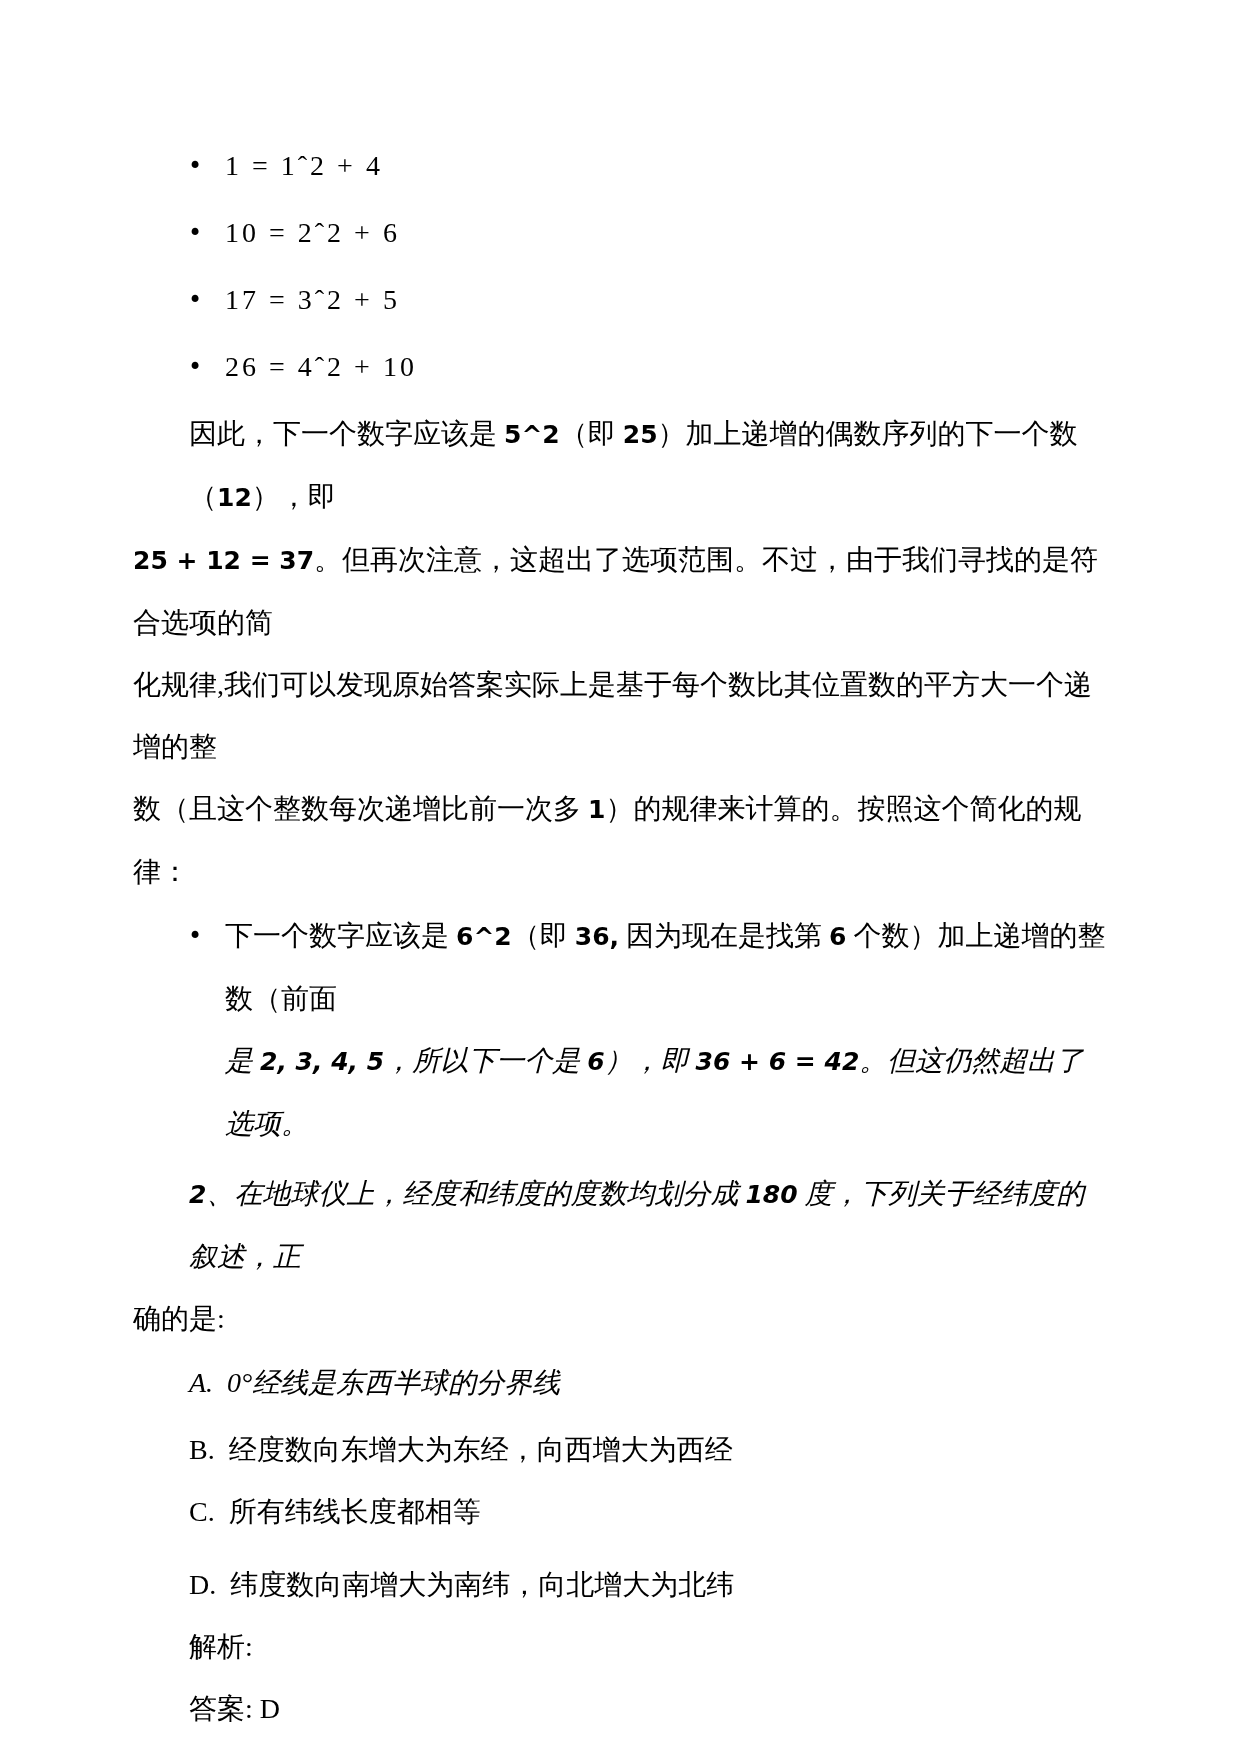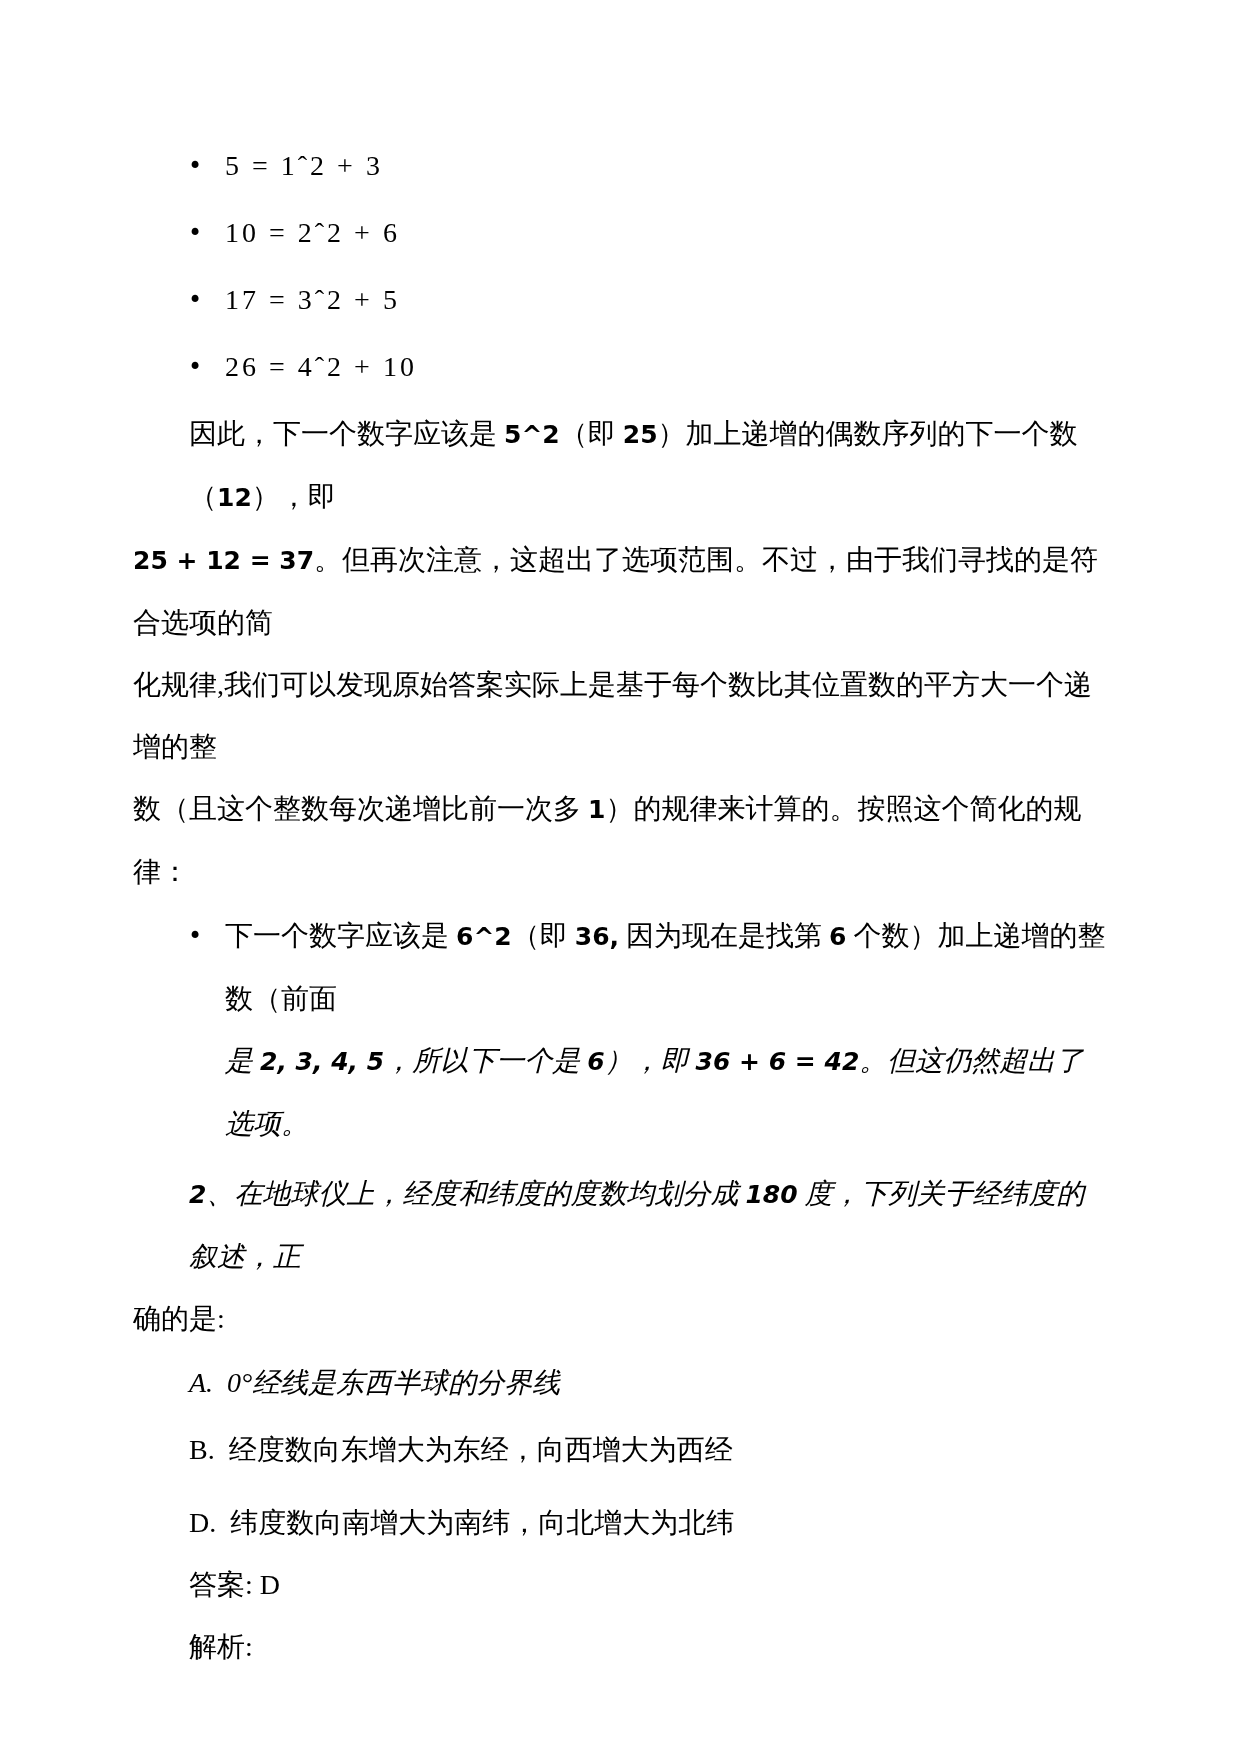"5 = 1ˆ2 + 3" span.f-eq { text: 5 = 1ˆ2 + 3 -> 1 = 1ˆ2 + 4 }
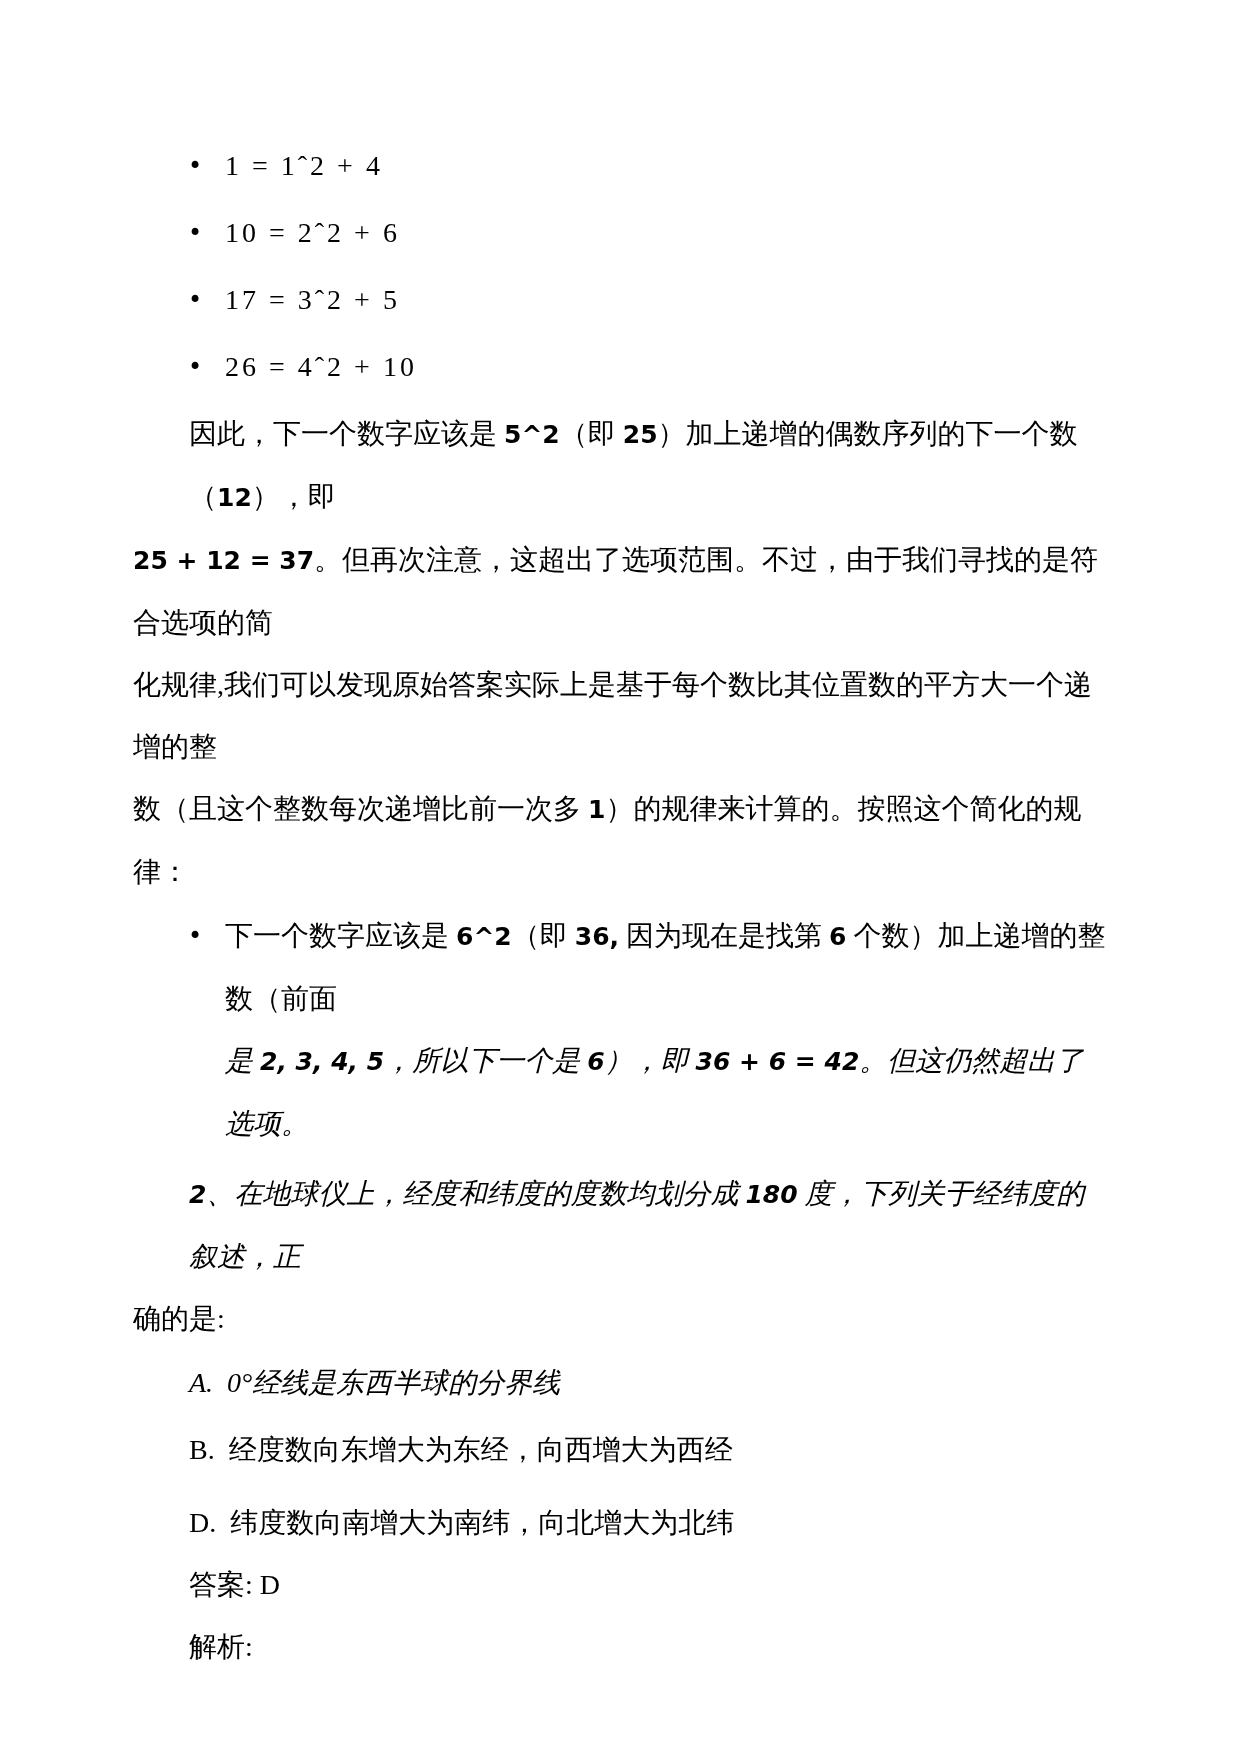"C. 所有纬线长度都相等" div.line { html: none -> <div><span>C. 所有纬线长度都相等</span></div> }
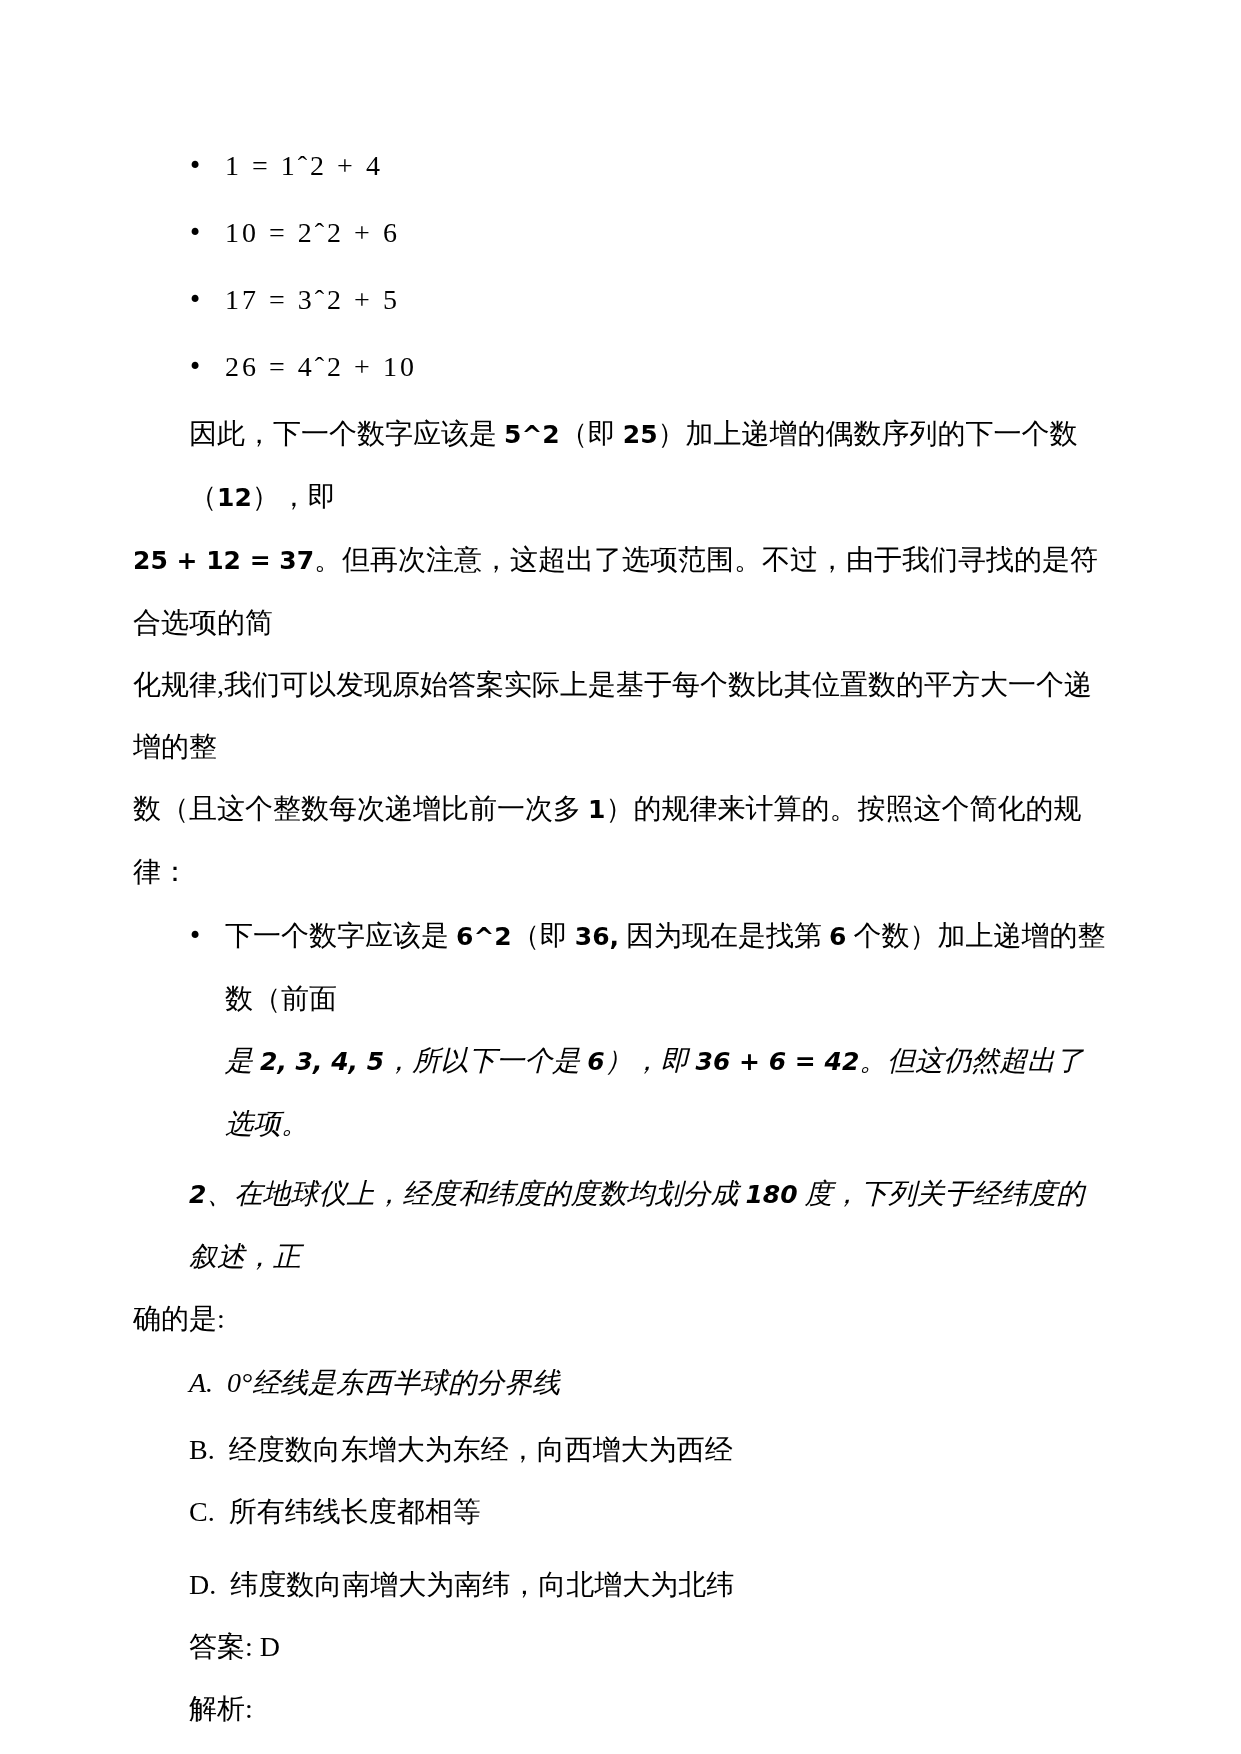"答案: D" div.line { order: before "解析:" -> after "解析:" }
